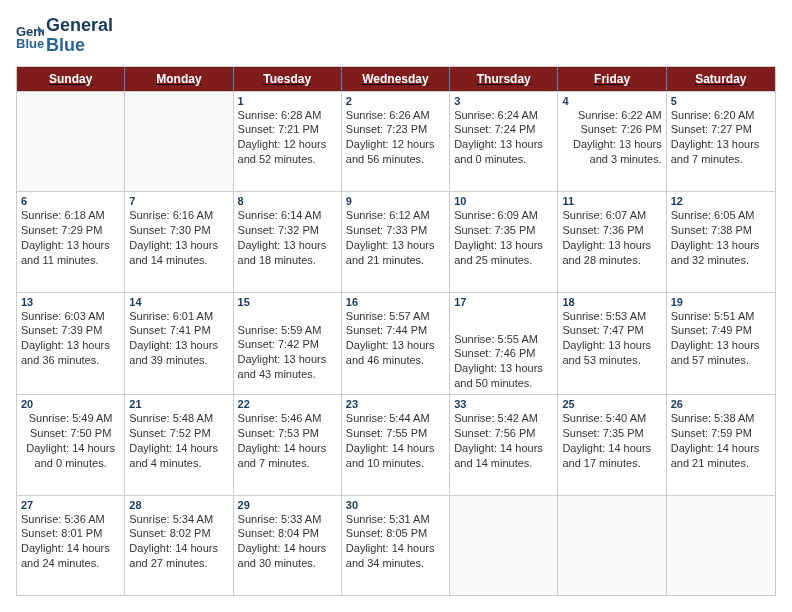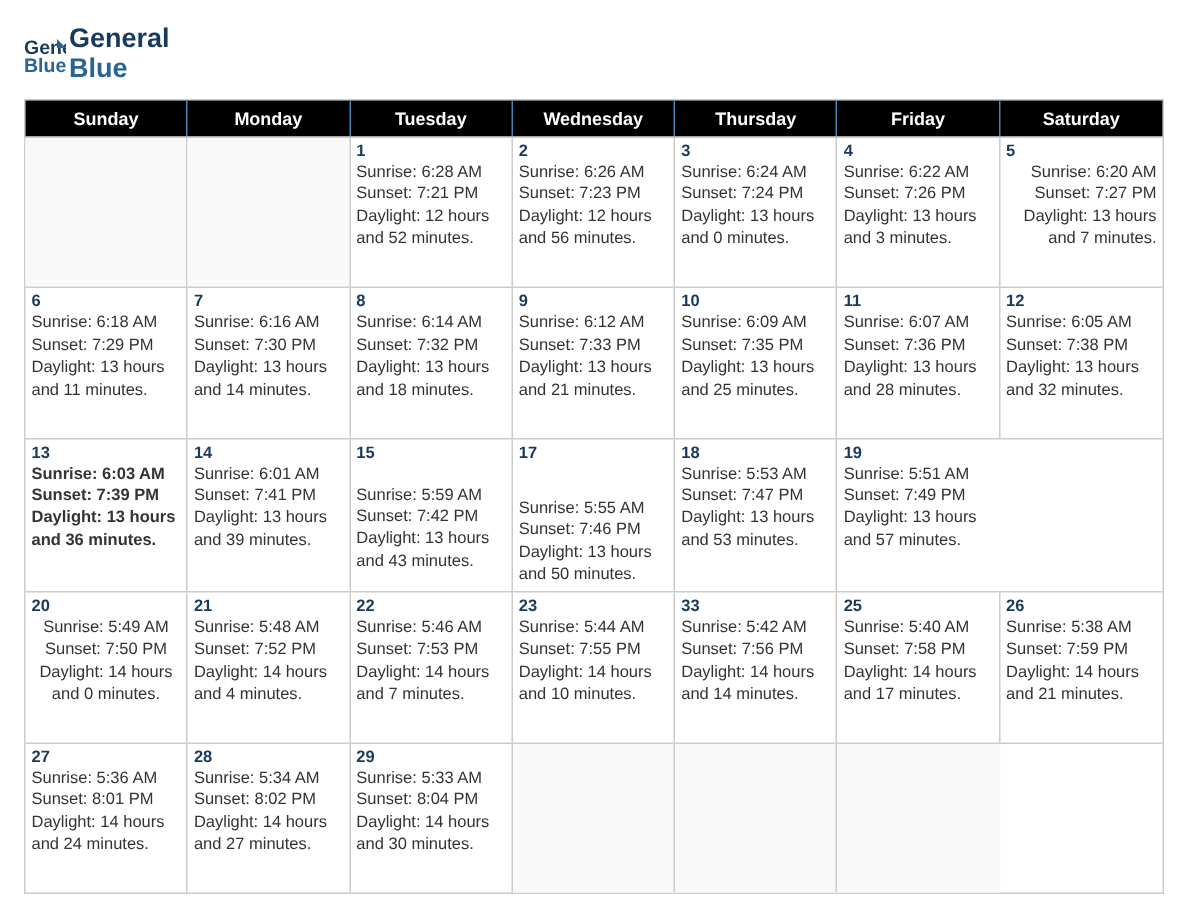"Sunday" .cal-header { background: #000000 -> #7f1d1d }
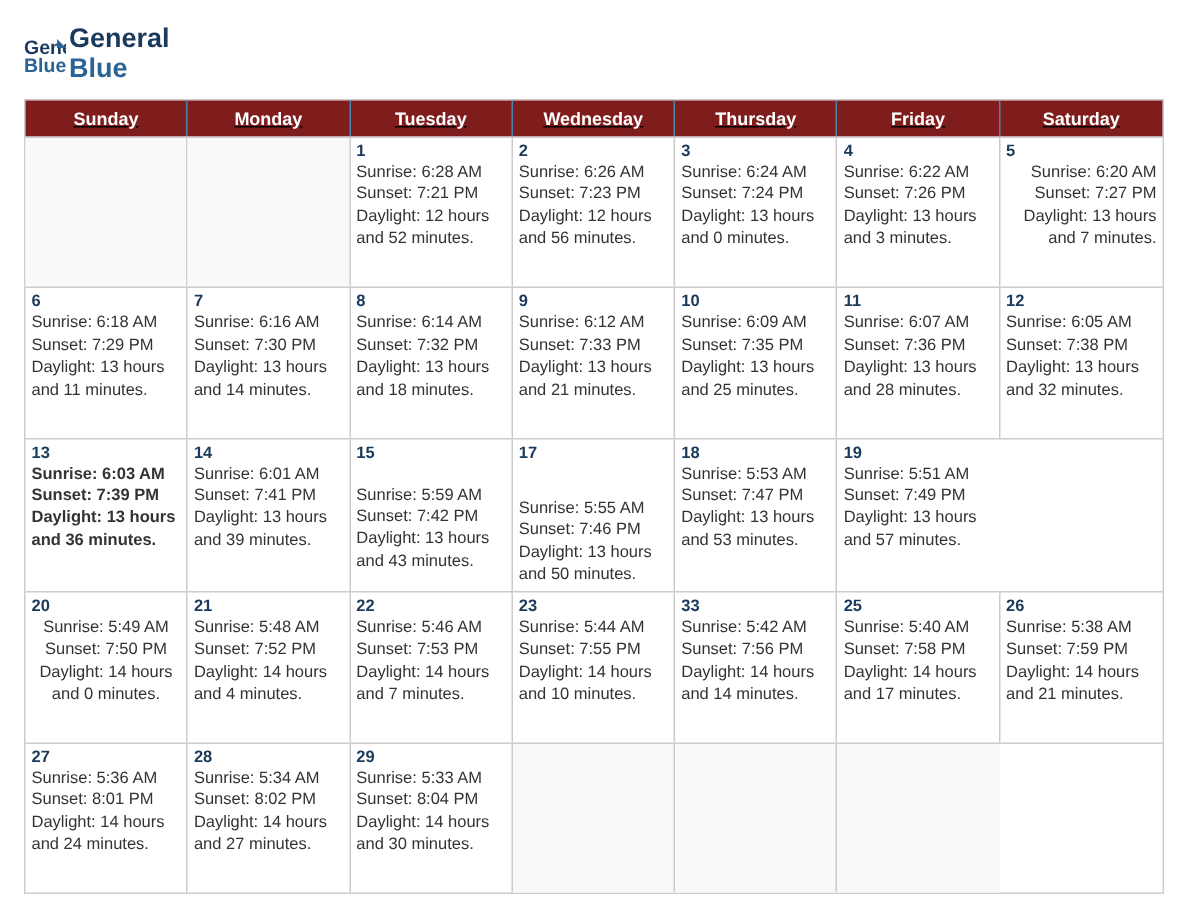"Sunrise: 6:22 AM" div.cell-text { text-align: none -> right }
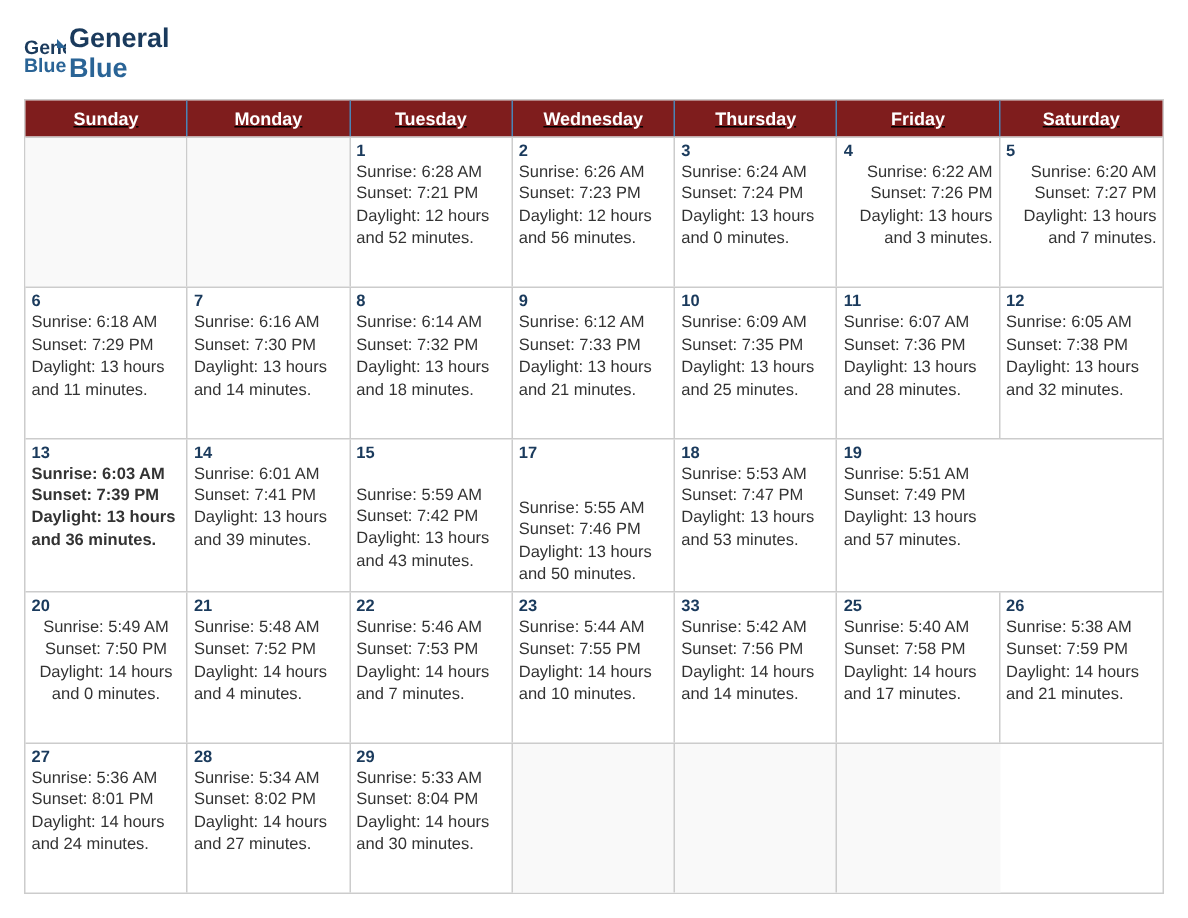"Sunrise: 6:20 AM" div.cell-text { text-align: right -> none }
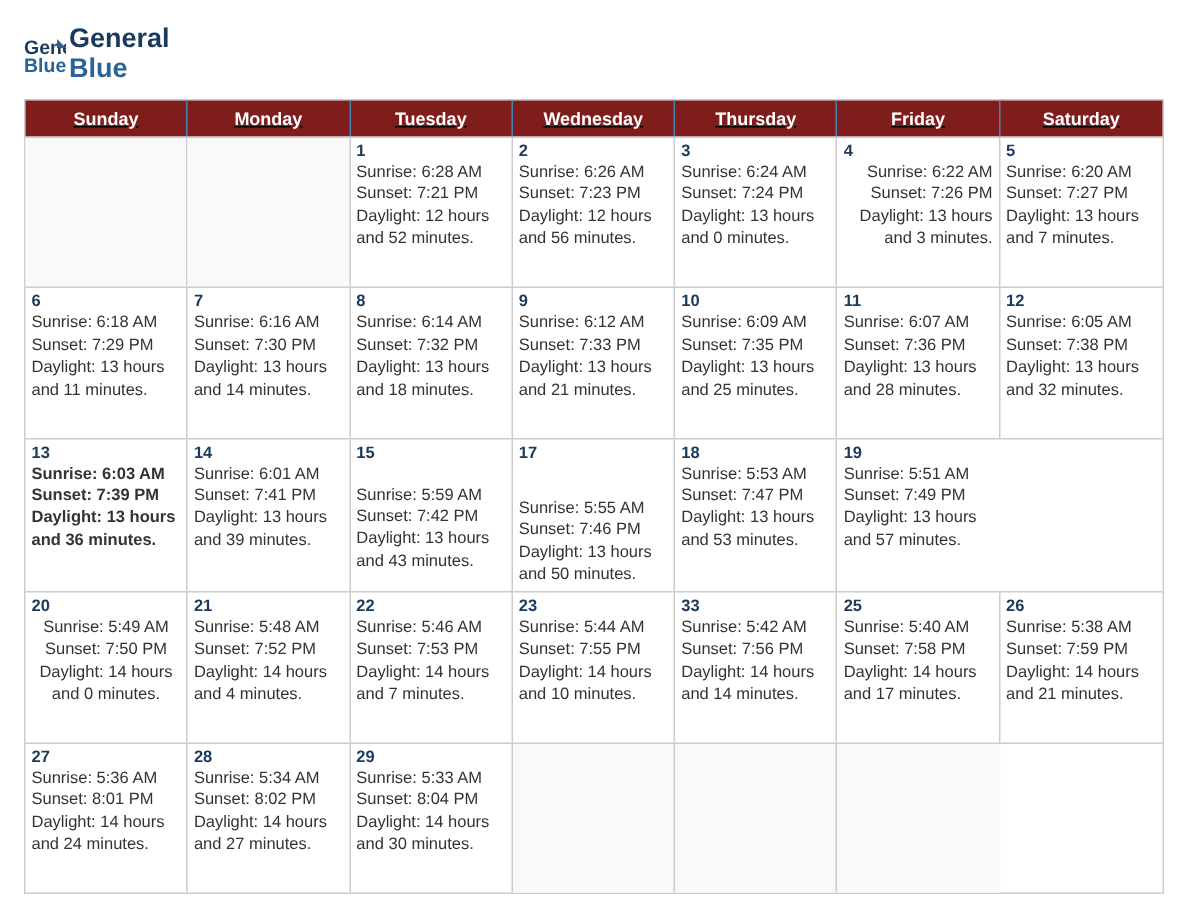"16" div.cal-cell { html: none -> <div> <div>16</div> <div>Sunrise: 5:57 AM Sunset: 7:44 PM Daylight: 13 hours and 46 minutes.</div> </div> }
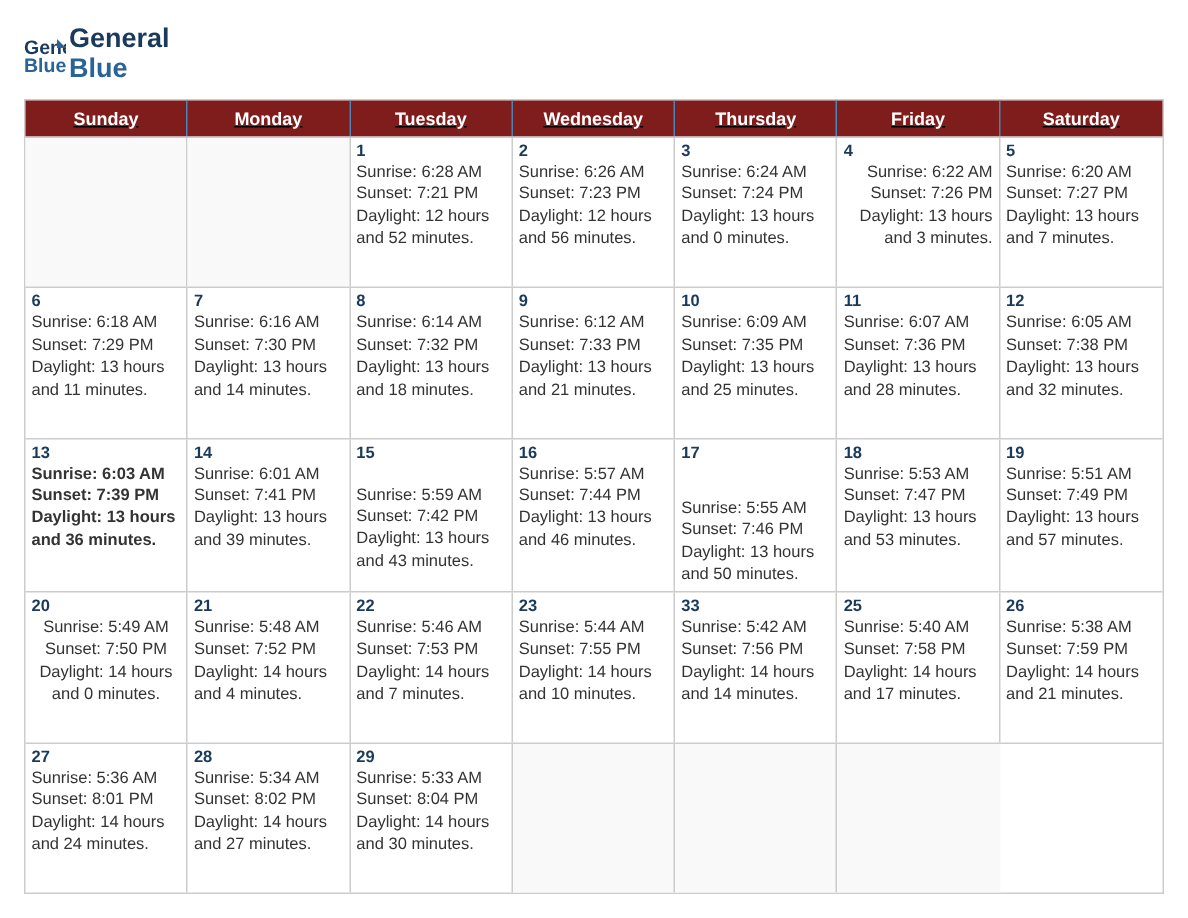"Sunrise: 6:03 AM" div.cell-text { font-weight: bold -> none }
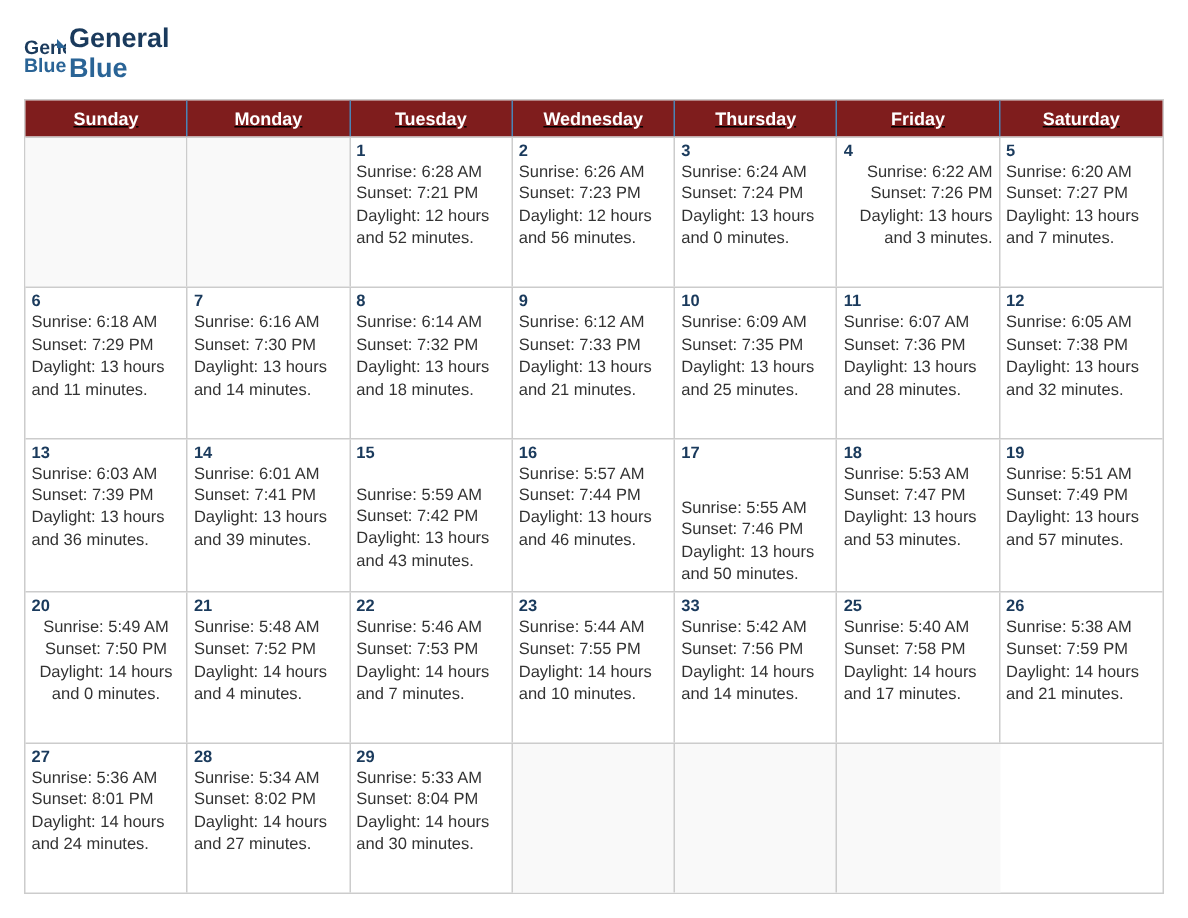"Sunrise: 5:40 AM" div.cell-text { text: 7:58 -> 7:35 }
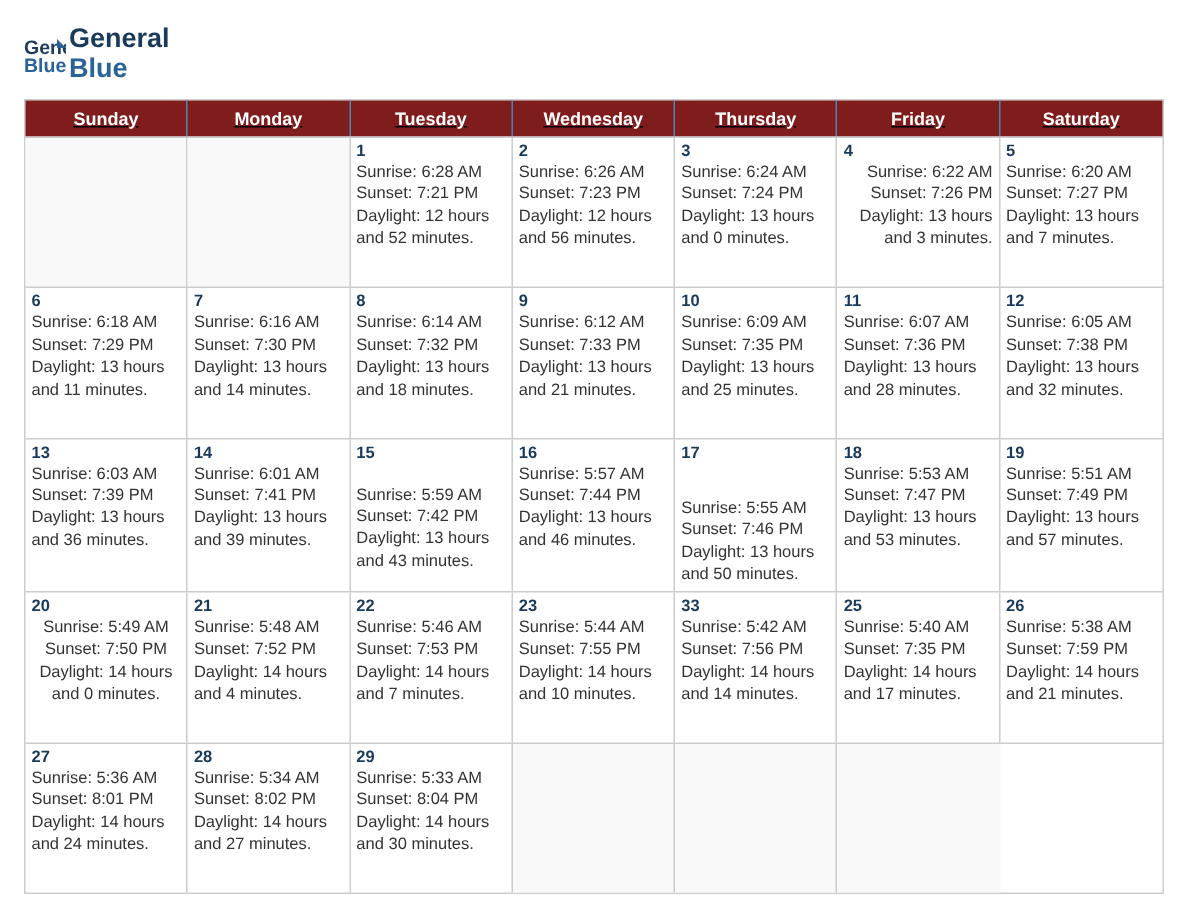"30" div.cal-cell { html: none -> <div> <div>30</div> <div>Sunrise: 5:31 AM Sunset: 8:05 PM Daylight: 14 hours and 34 minutes.</div> </div> }
